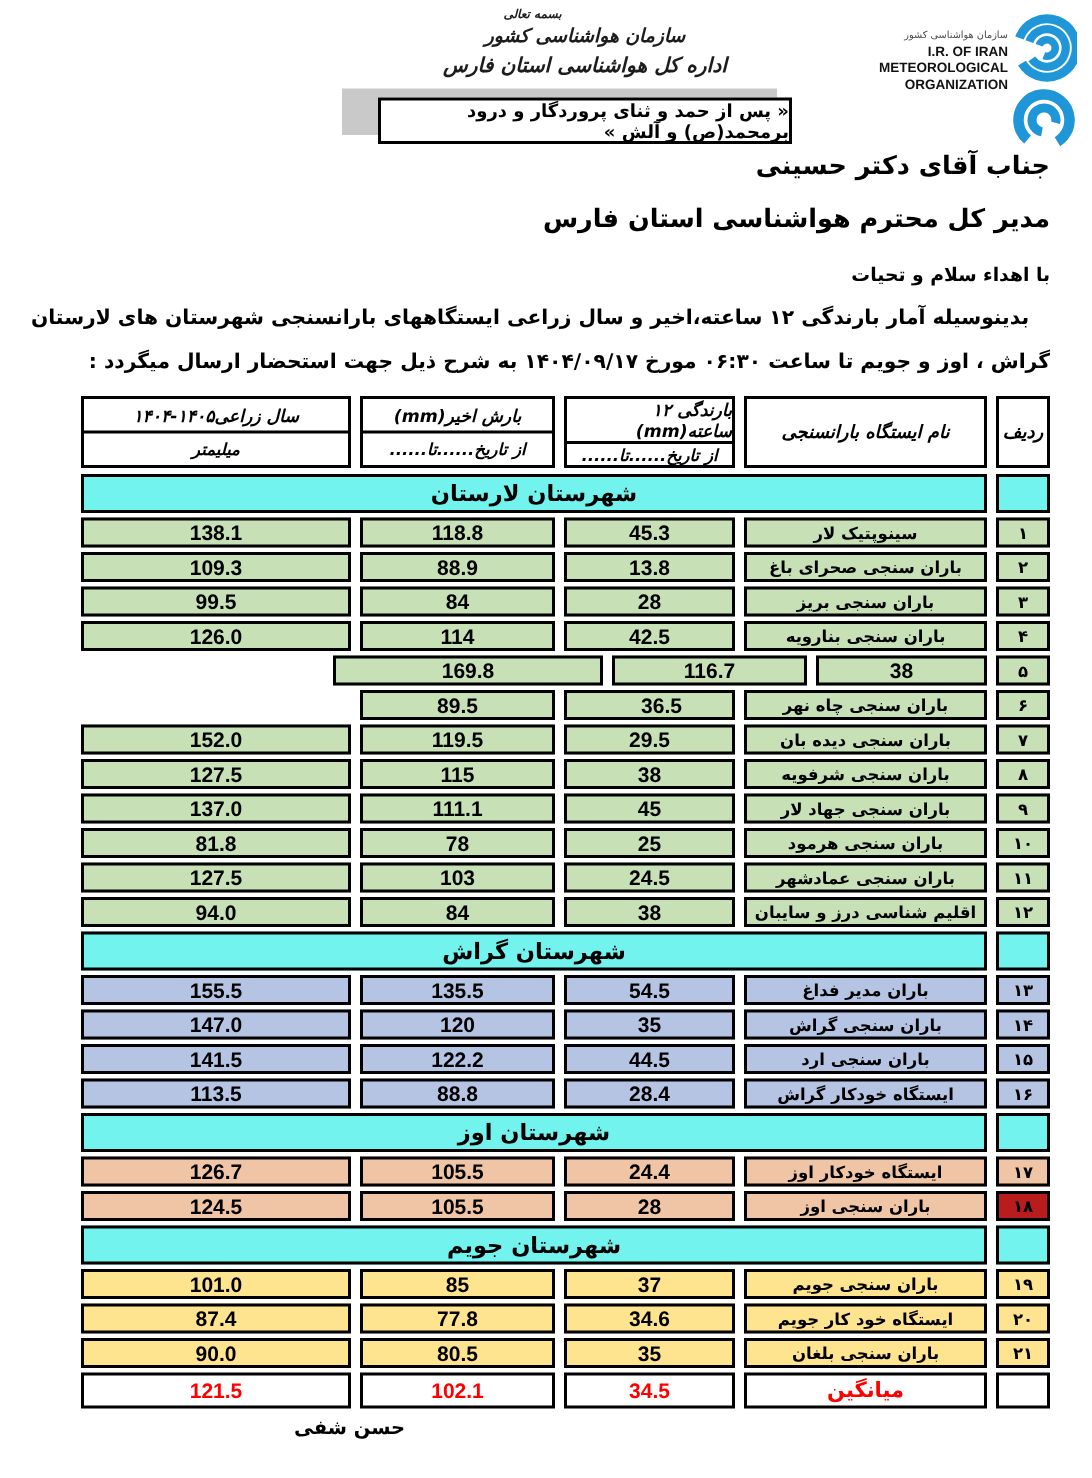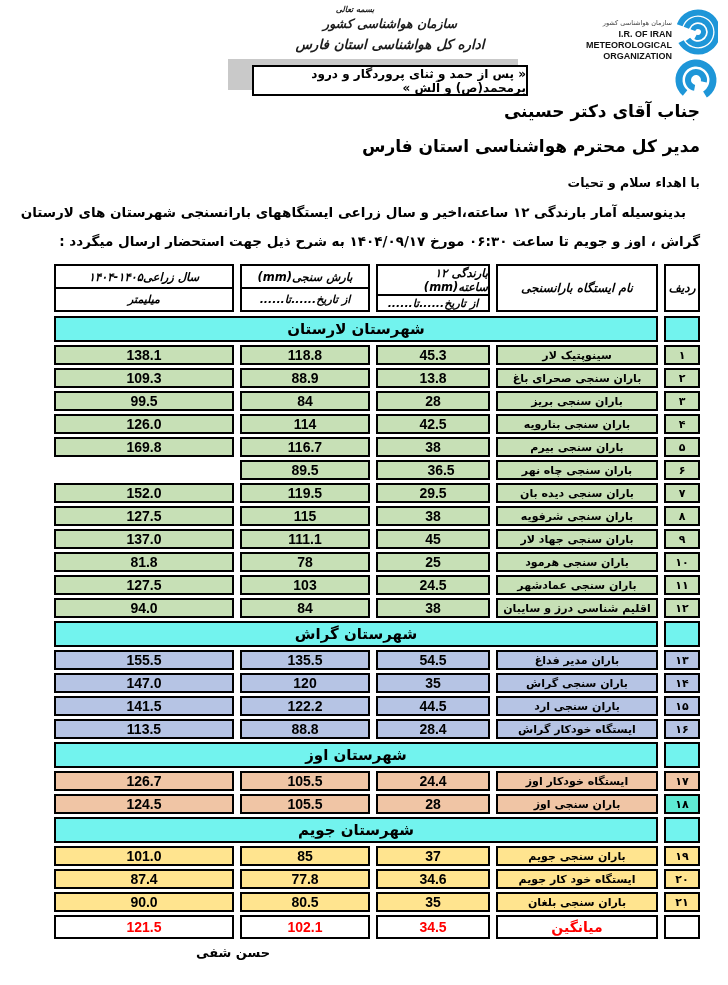"بارش سنجی(mm)" div.htop { text: سنجی -> اخیر }
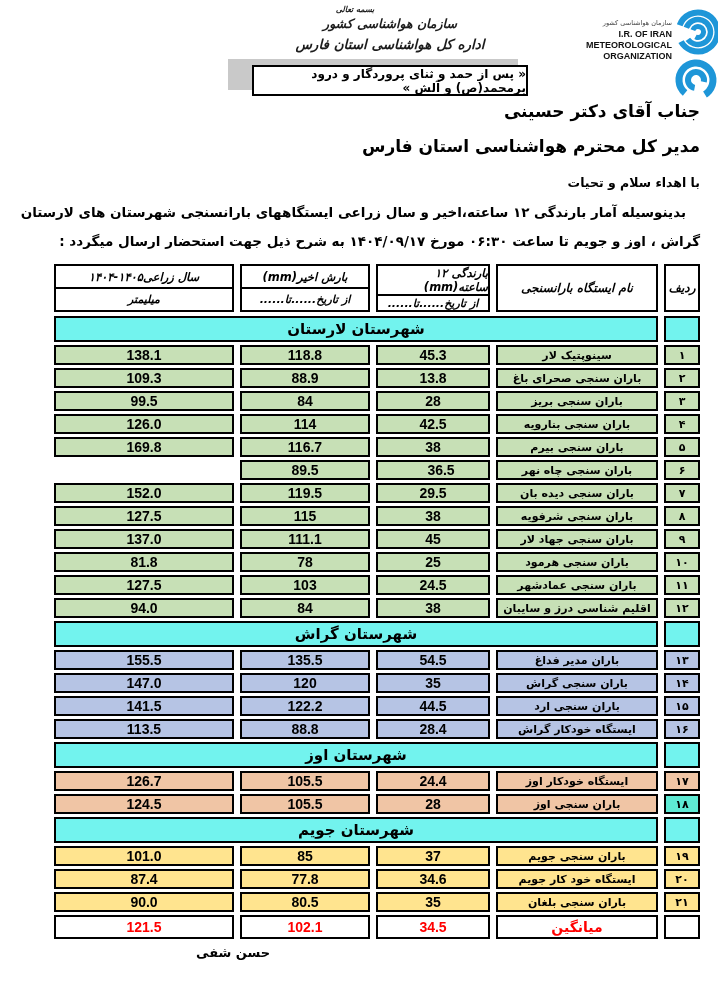"باران سنجی بیرم" div.cell { html: <div>باران سنجی بیرم</div> -> none }
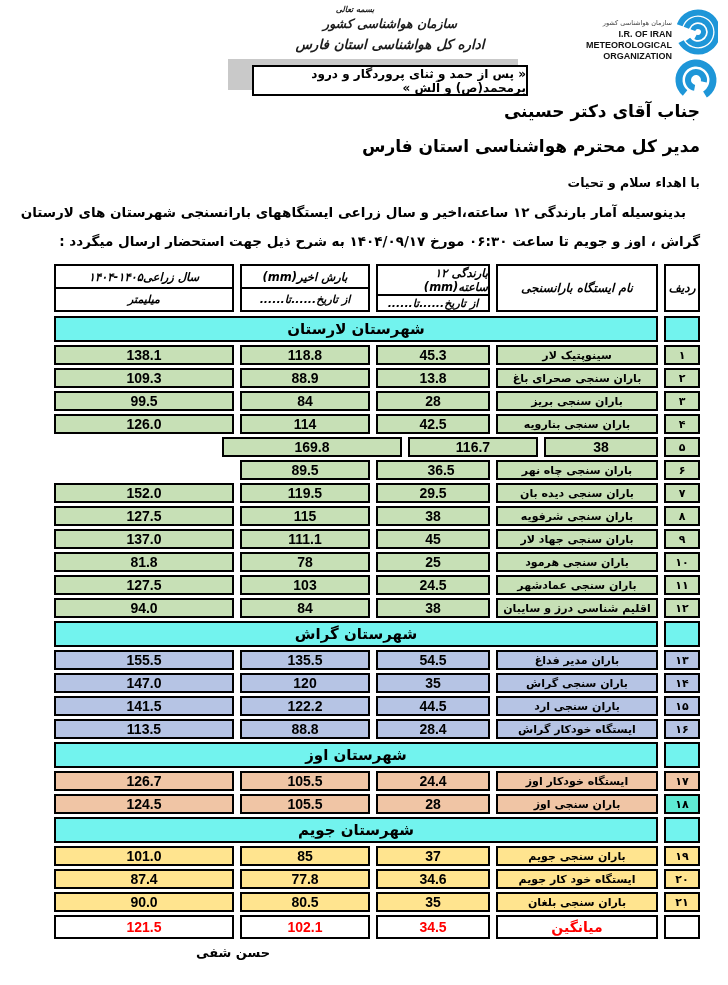"۱۸" div.cell { background: #5eead4 -> #b91c1c }
